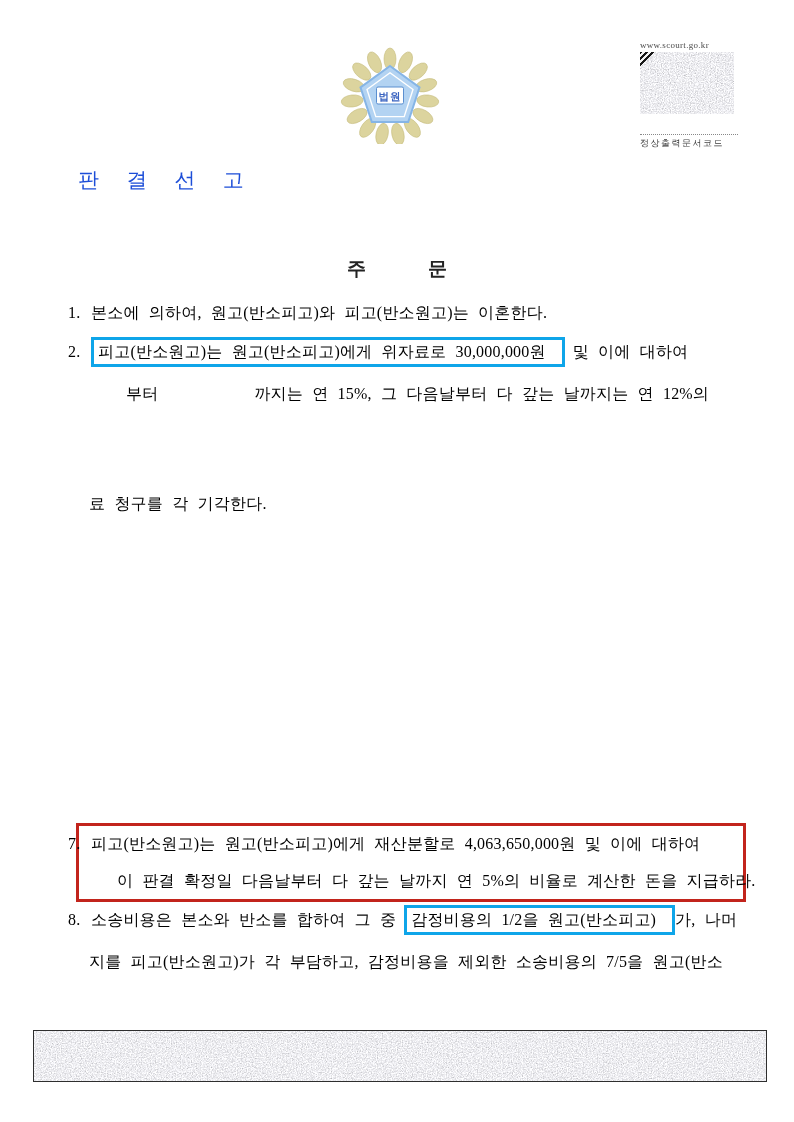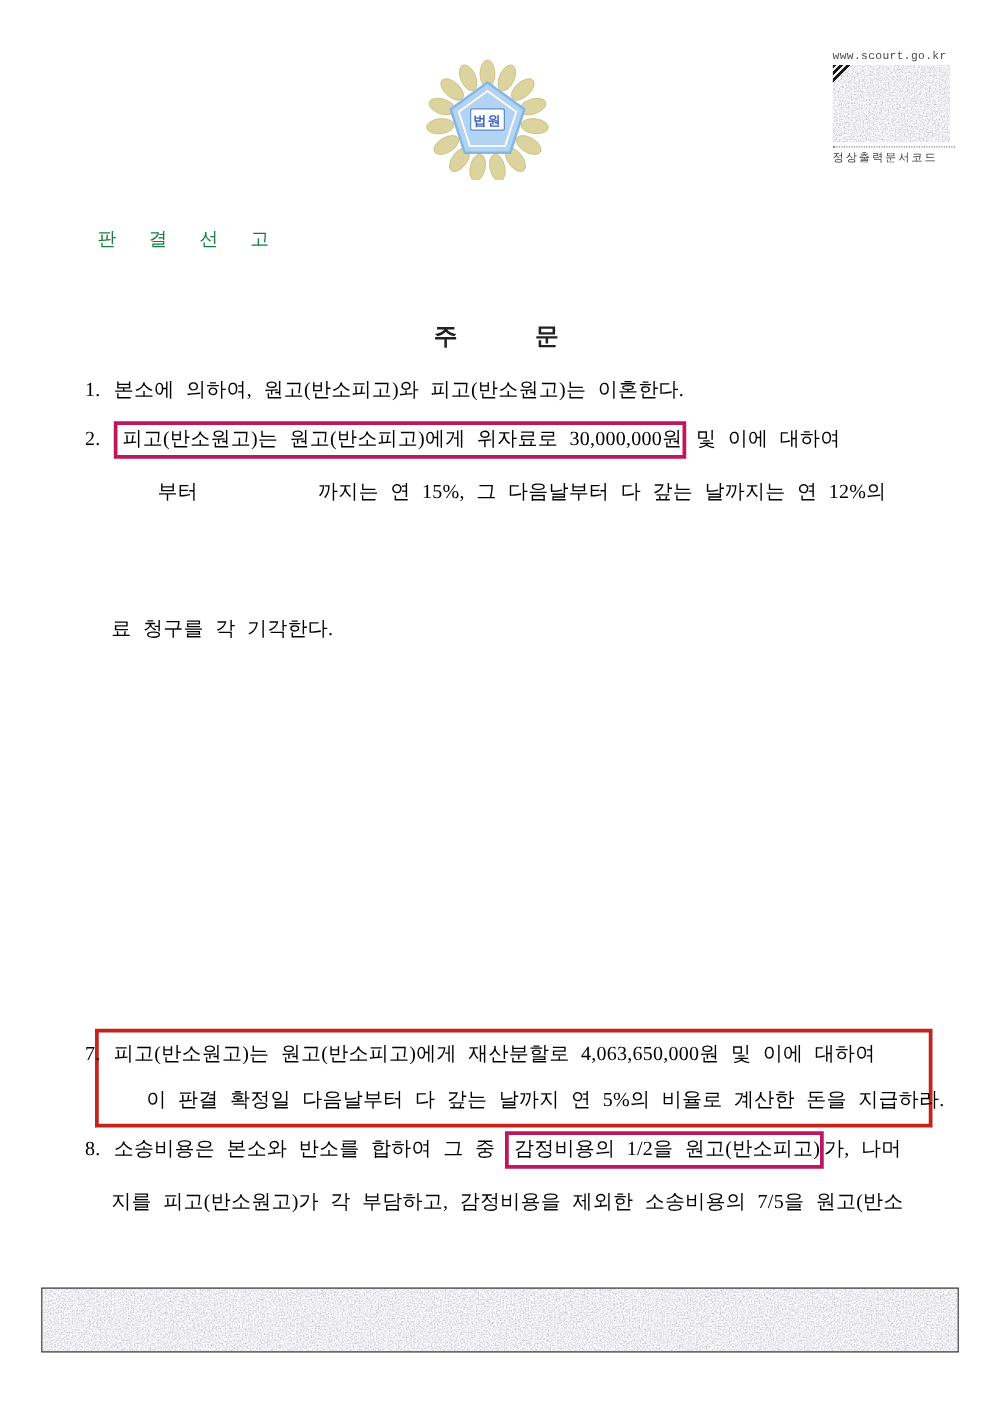"www.scourt.go.kr" .bc { font-family: Liberation Mono, monospace -> Liberation Serif, serif; left: 666px -> 640px }
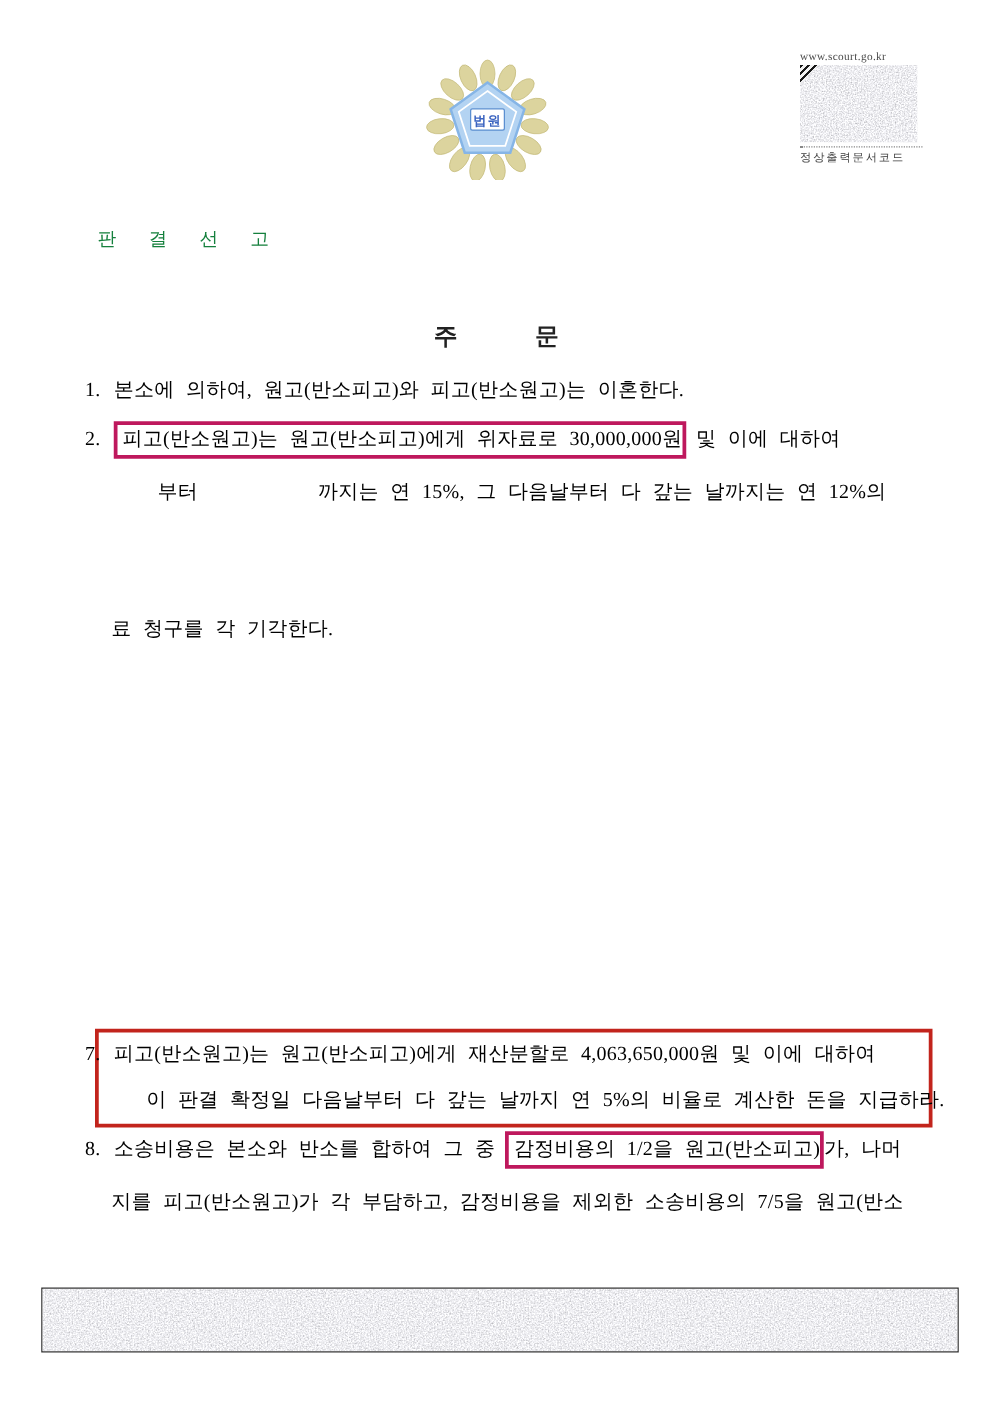"정상출력문서코드" .bc-caption { margin-top: 3px -> 20px }
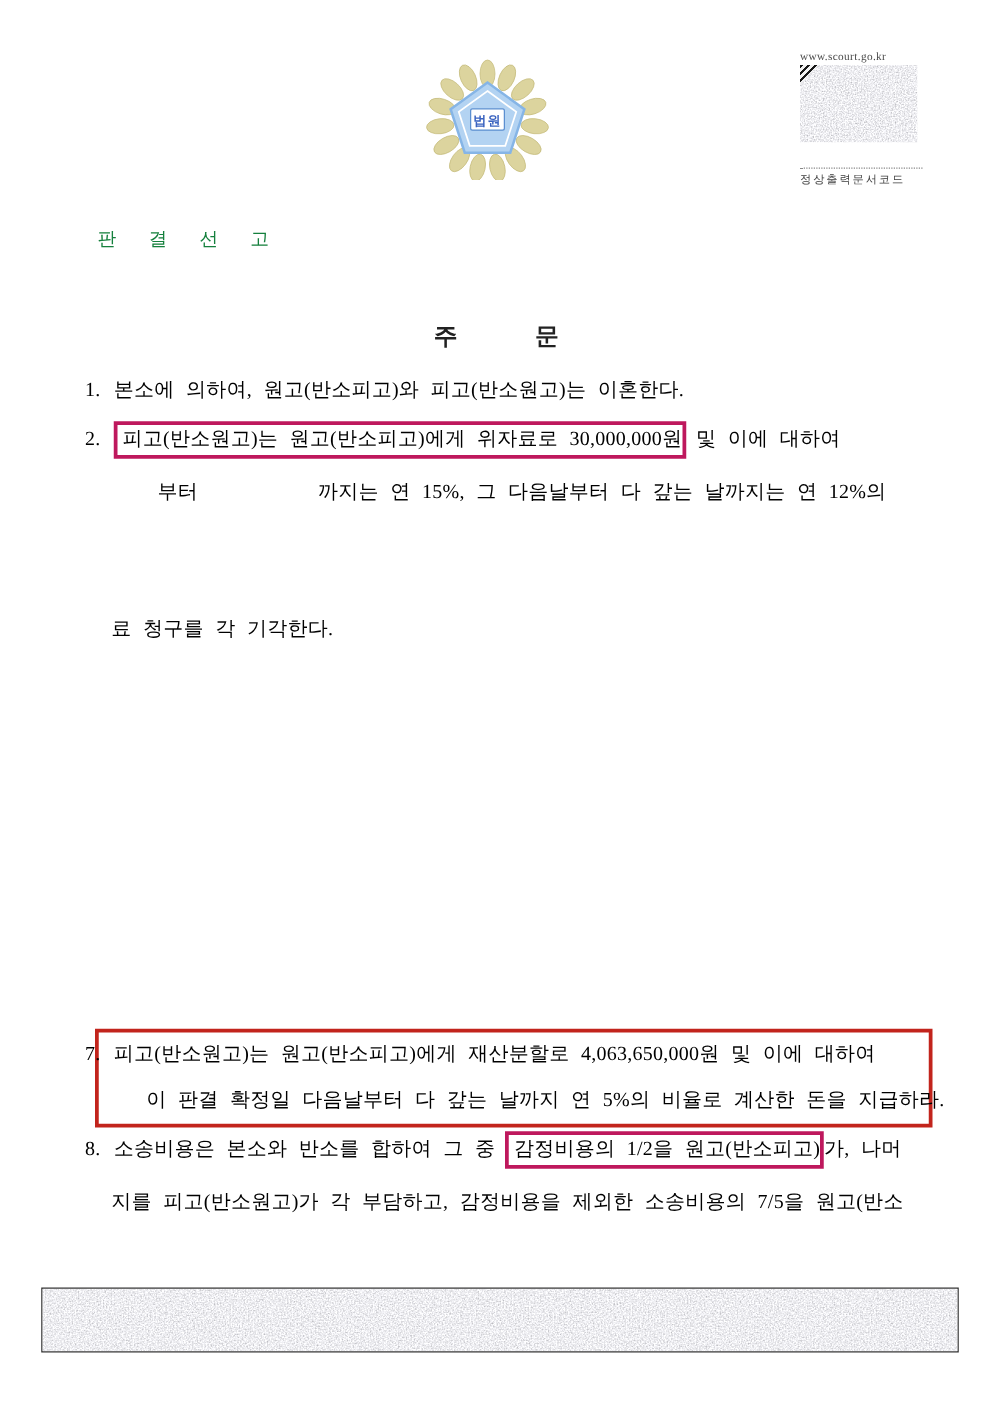"판 결 선 고" .pronounce { color: #15803d -> #1d4ed8; font-size: 15px -> 21px; top: 182px -> 166px }
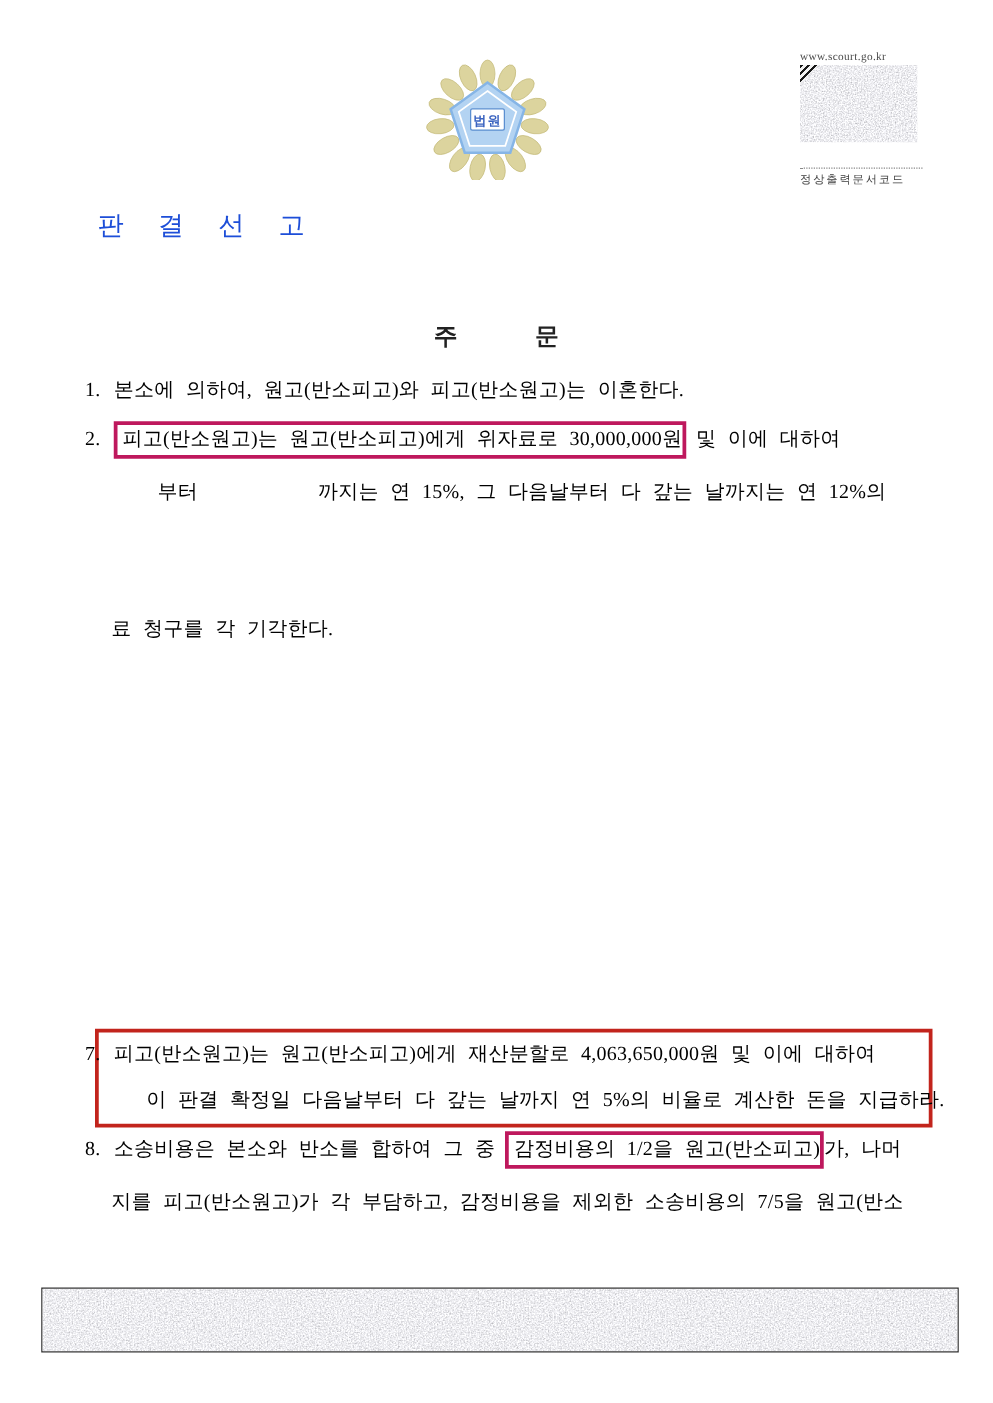"피고(반소원고)는 원고(반소피고)에게 위자료로 30,000,000원" .inline-redbox { border: 3px solid #be185d -> 3px solid #0ea5e9; padding: 3px 0 4px 4px -> 3px 16px 4px 4px }
